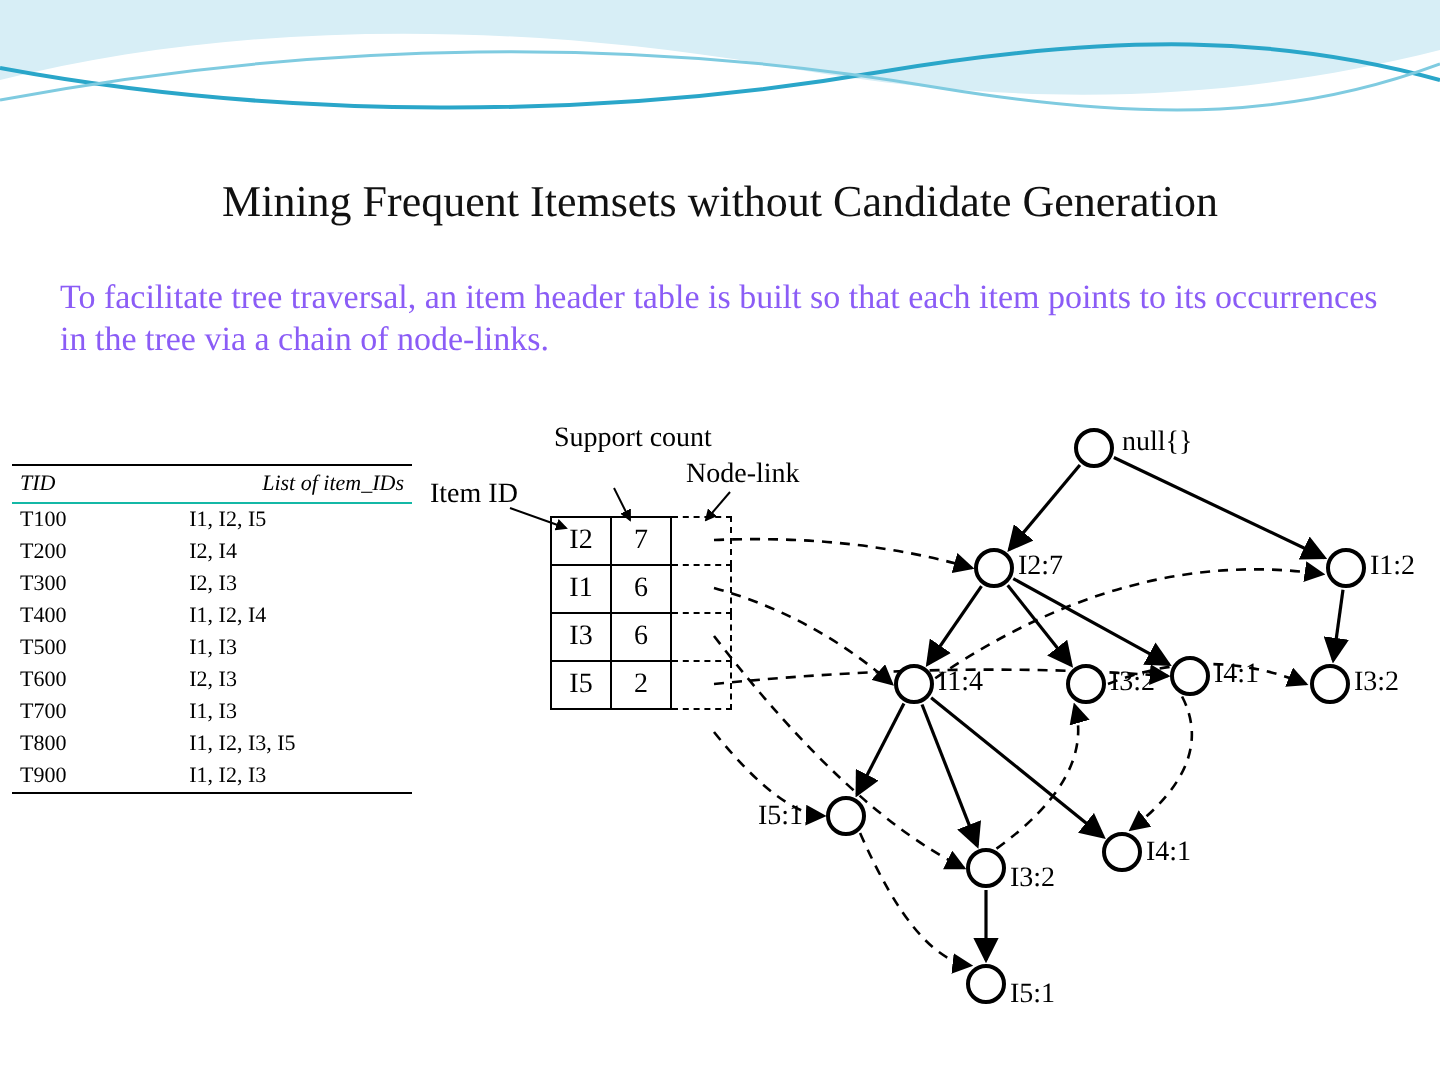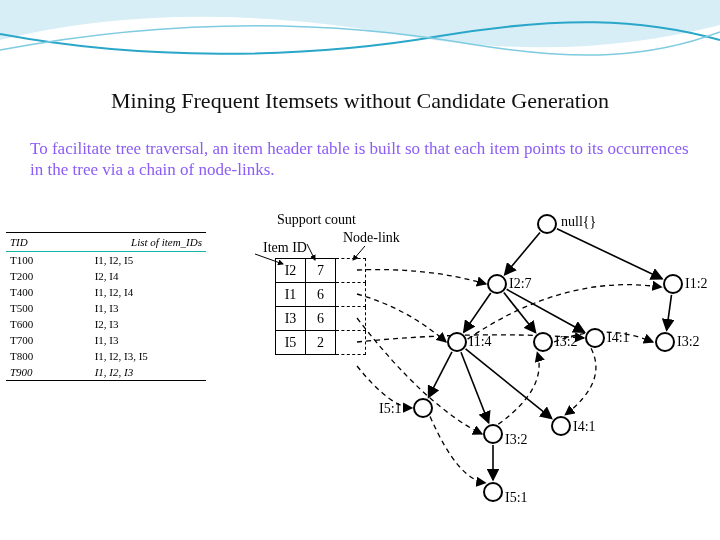"Item ID" span.lbl { margin-left: 48px -> none }
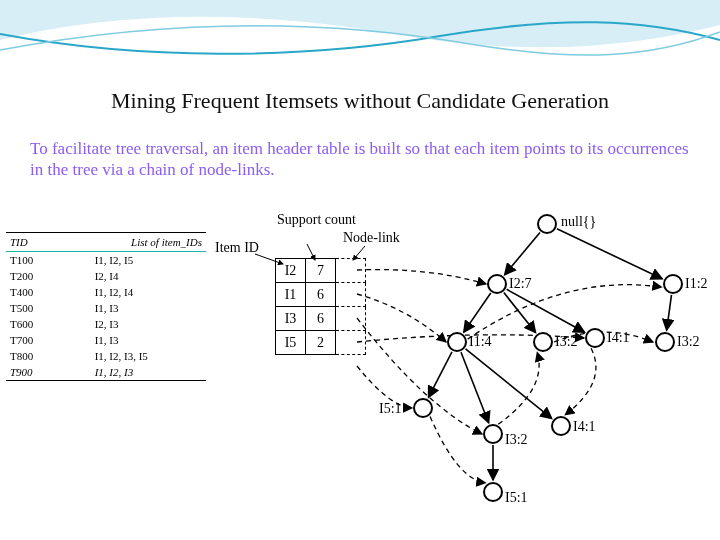"T300" tr { html: none -> <tr> <td>T300</td> <td>I2, I3</td> </tr> }
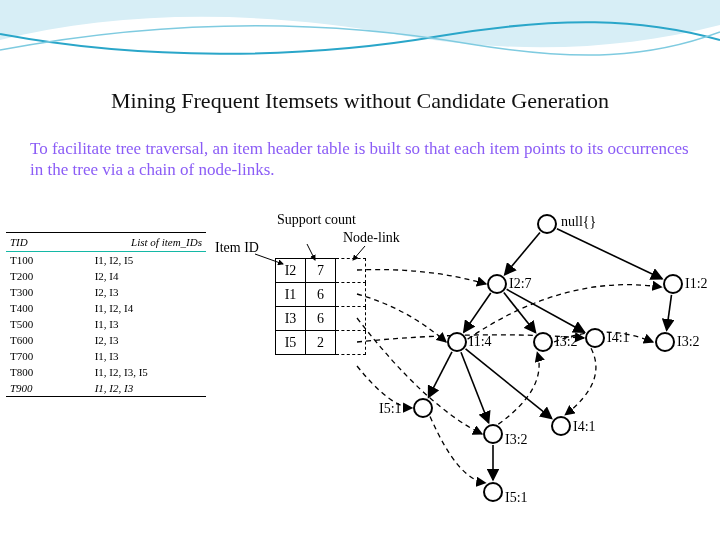"T900" .trans-table tbody tr:last-child td { font-style: italic -> none }
